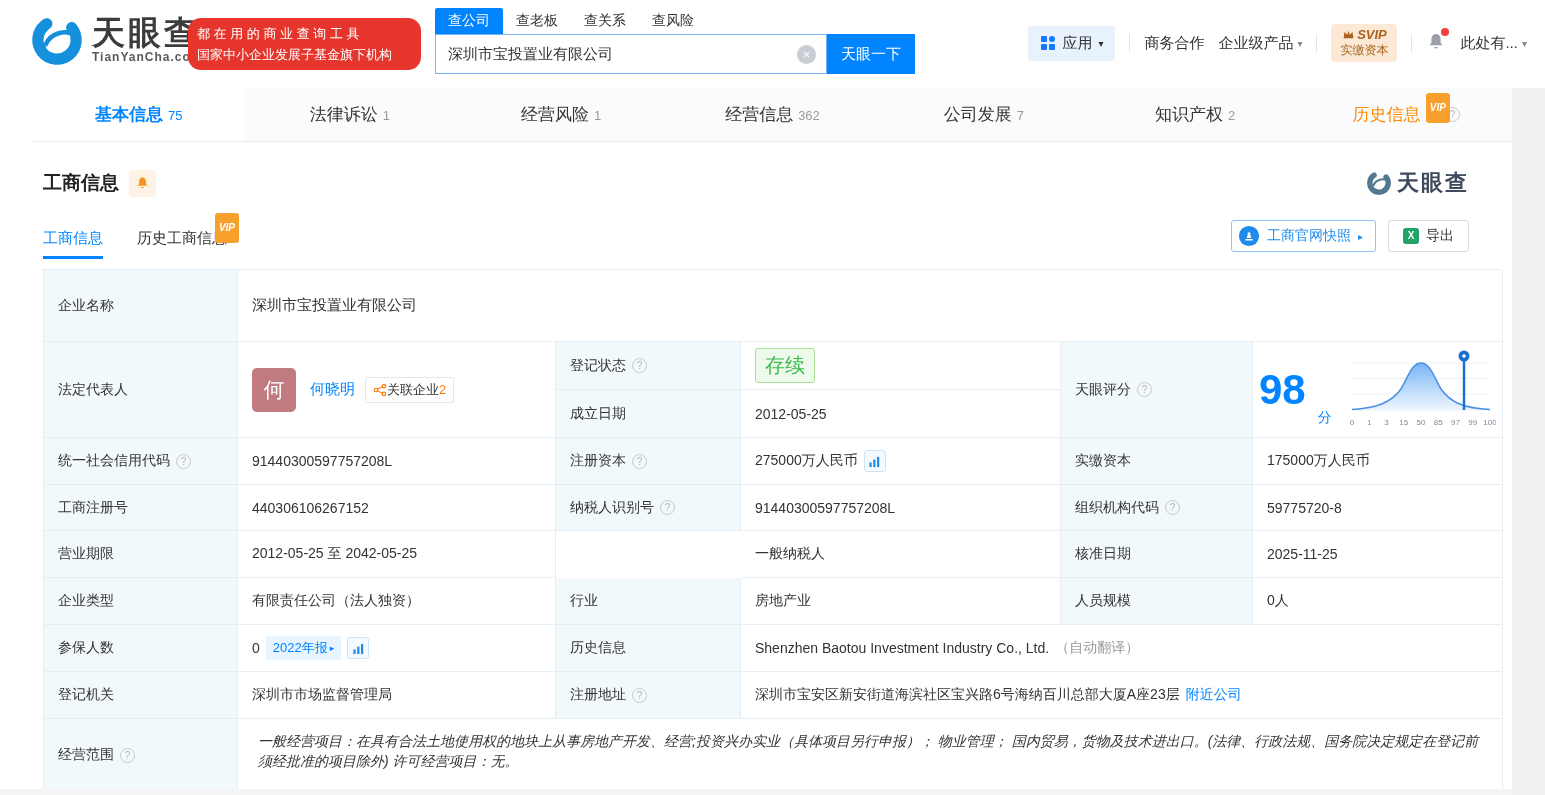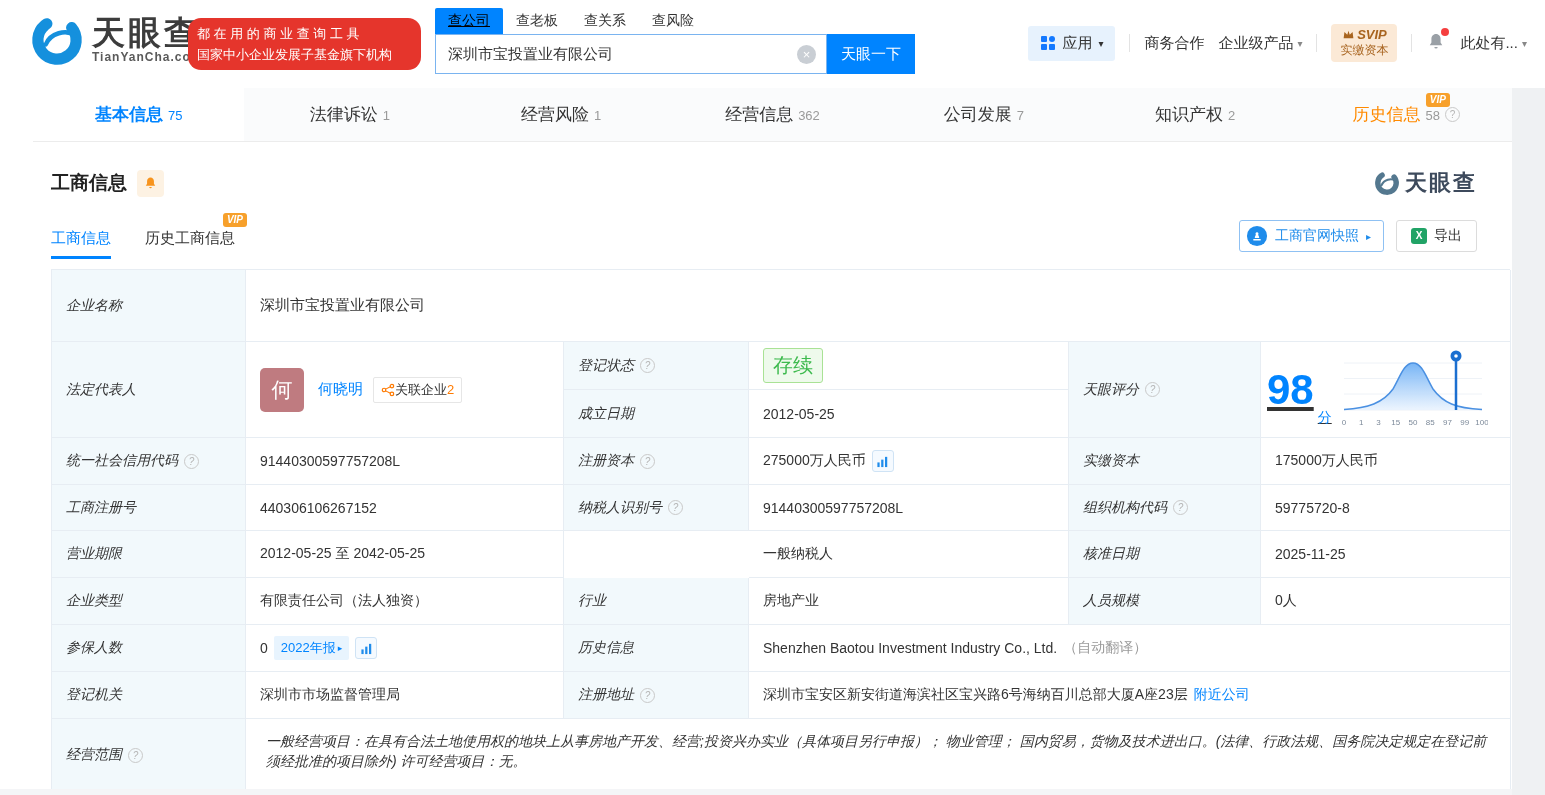"查公司" .stab.active { color: #000000 -> #ffffff; text-decoration: underline -> none }
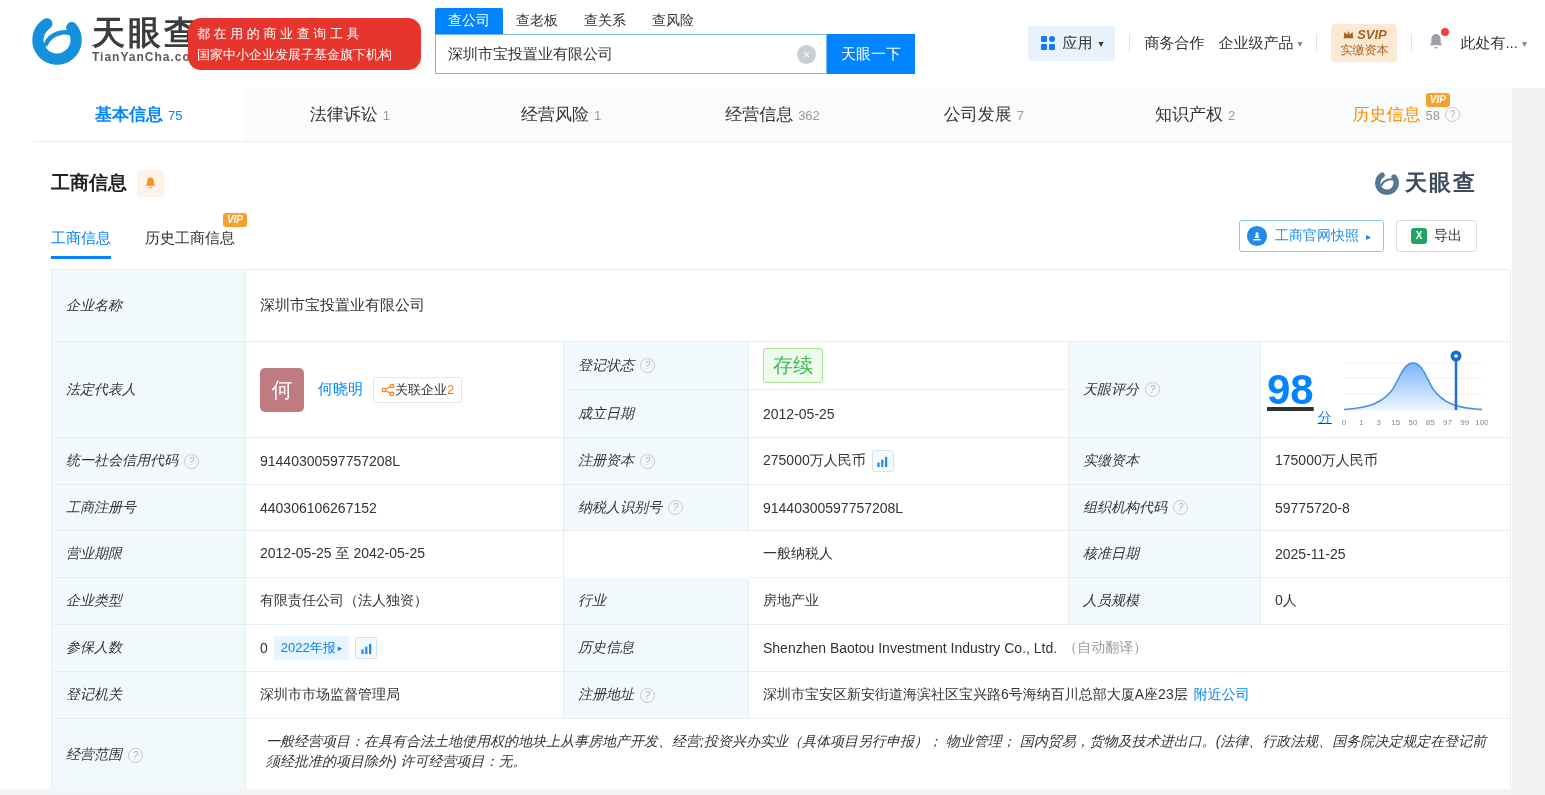"VIP" .vipbadge { padding: 1px 4px -> 9px 4px }
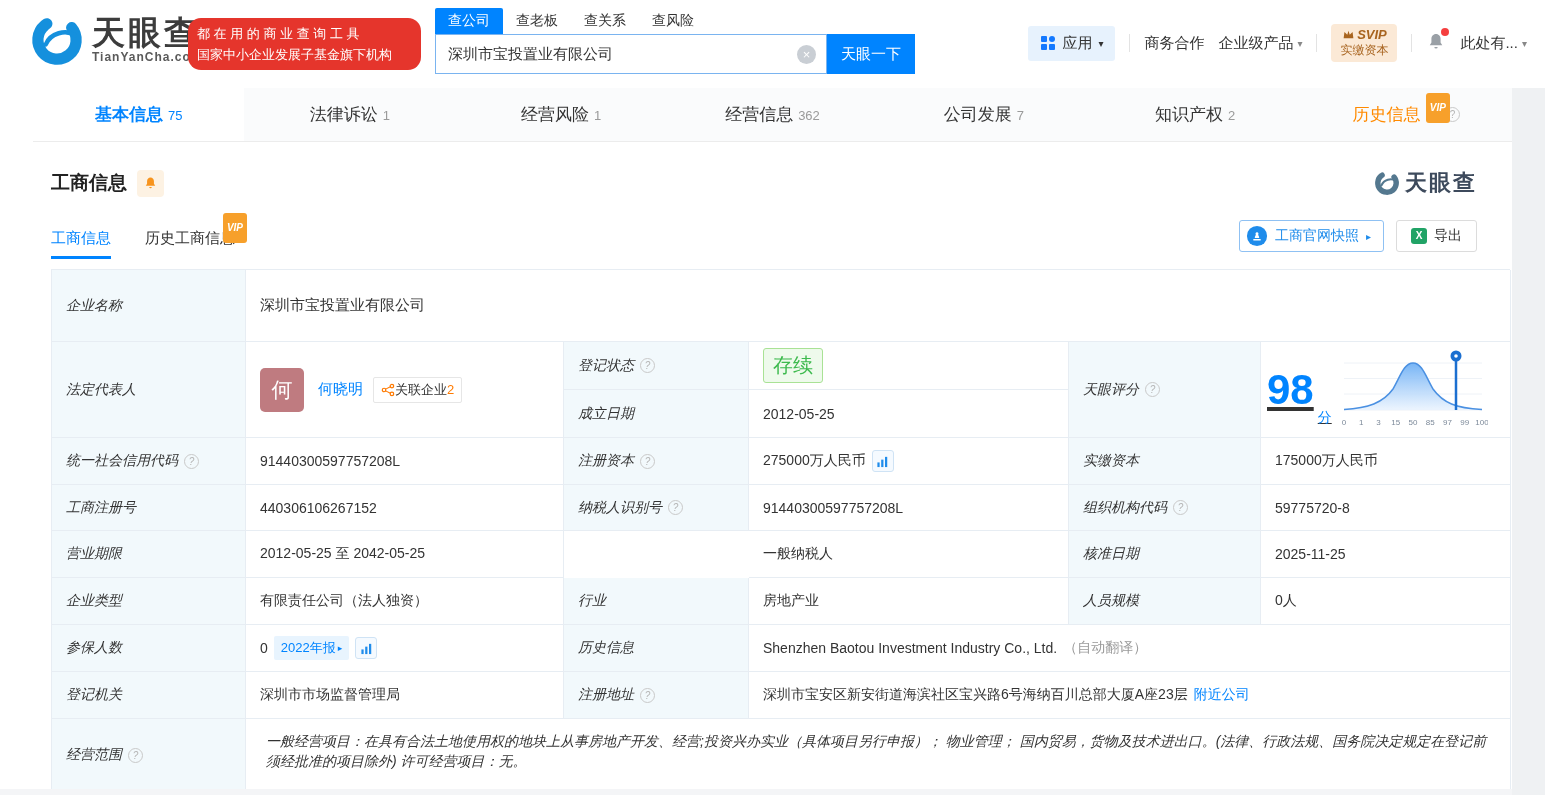"工商信息" .content { margin-left: 8px -> none }
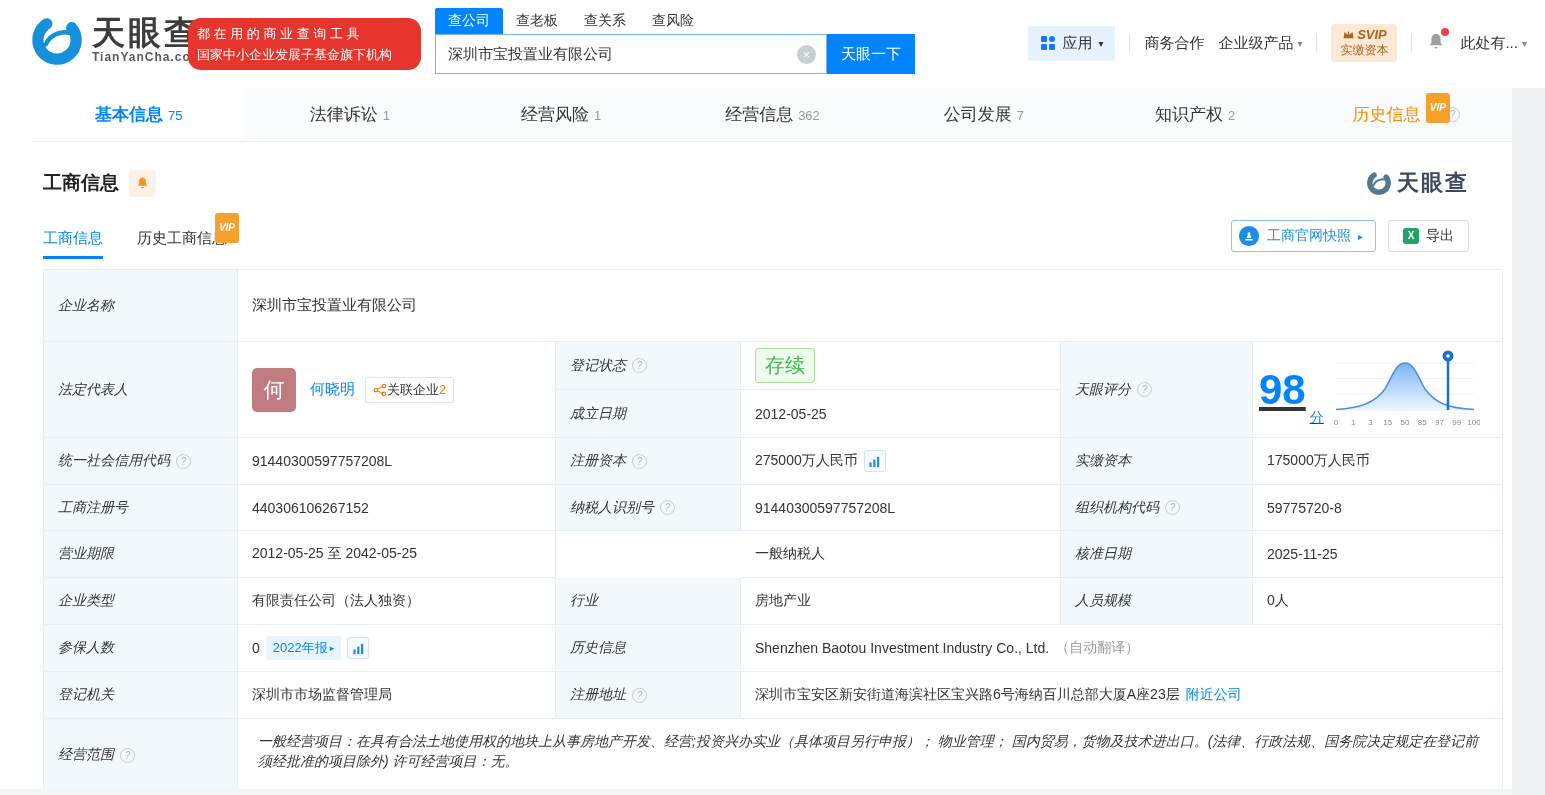"企业名称" .lbl { font-style: italic -> none }
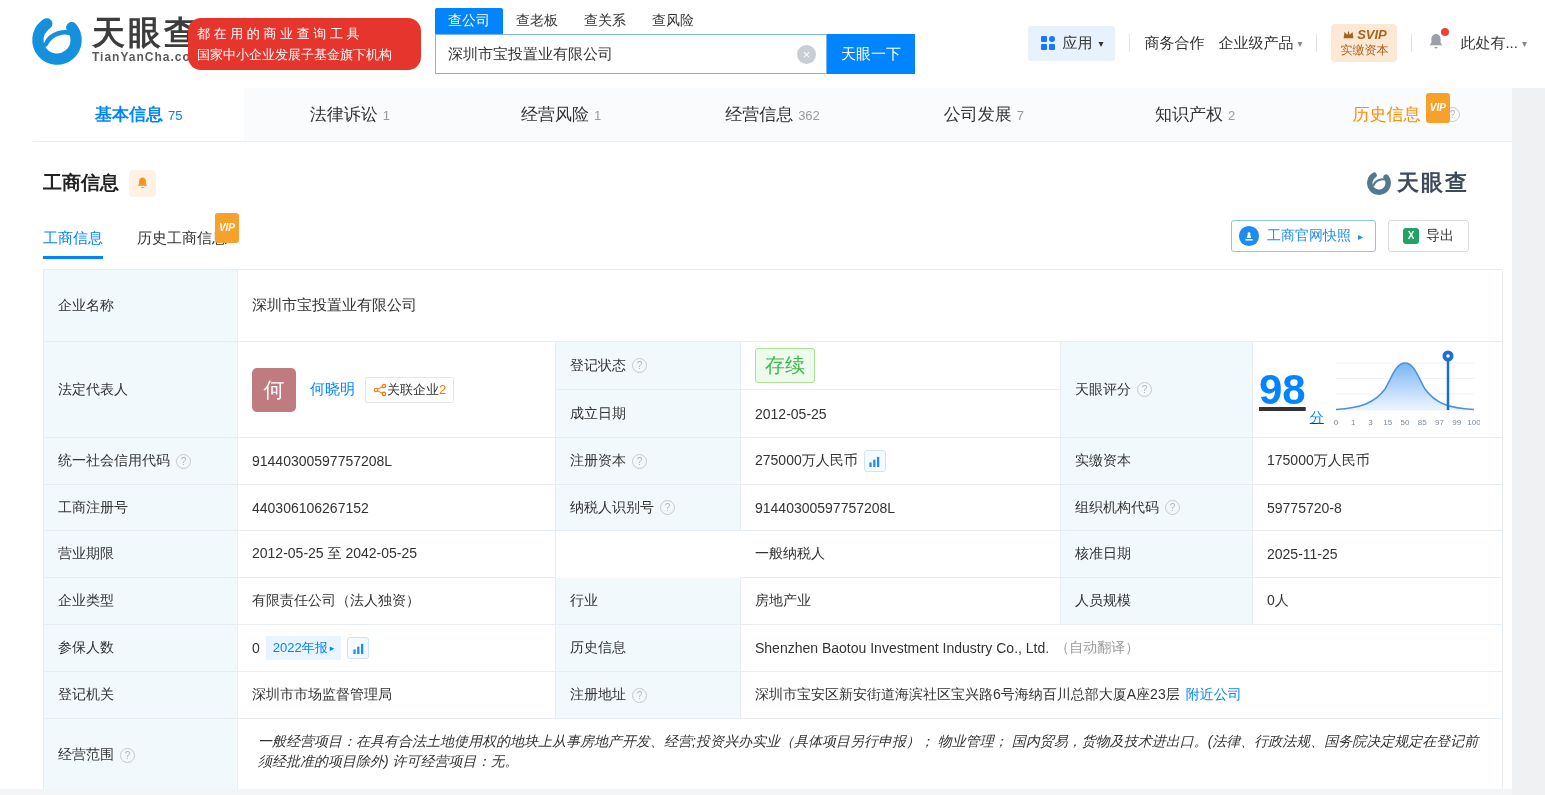"98" .scorecell { gap: 4px -> 12px; text-decoration: underline -> none }
